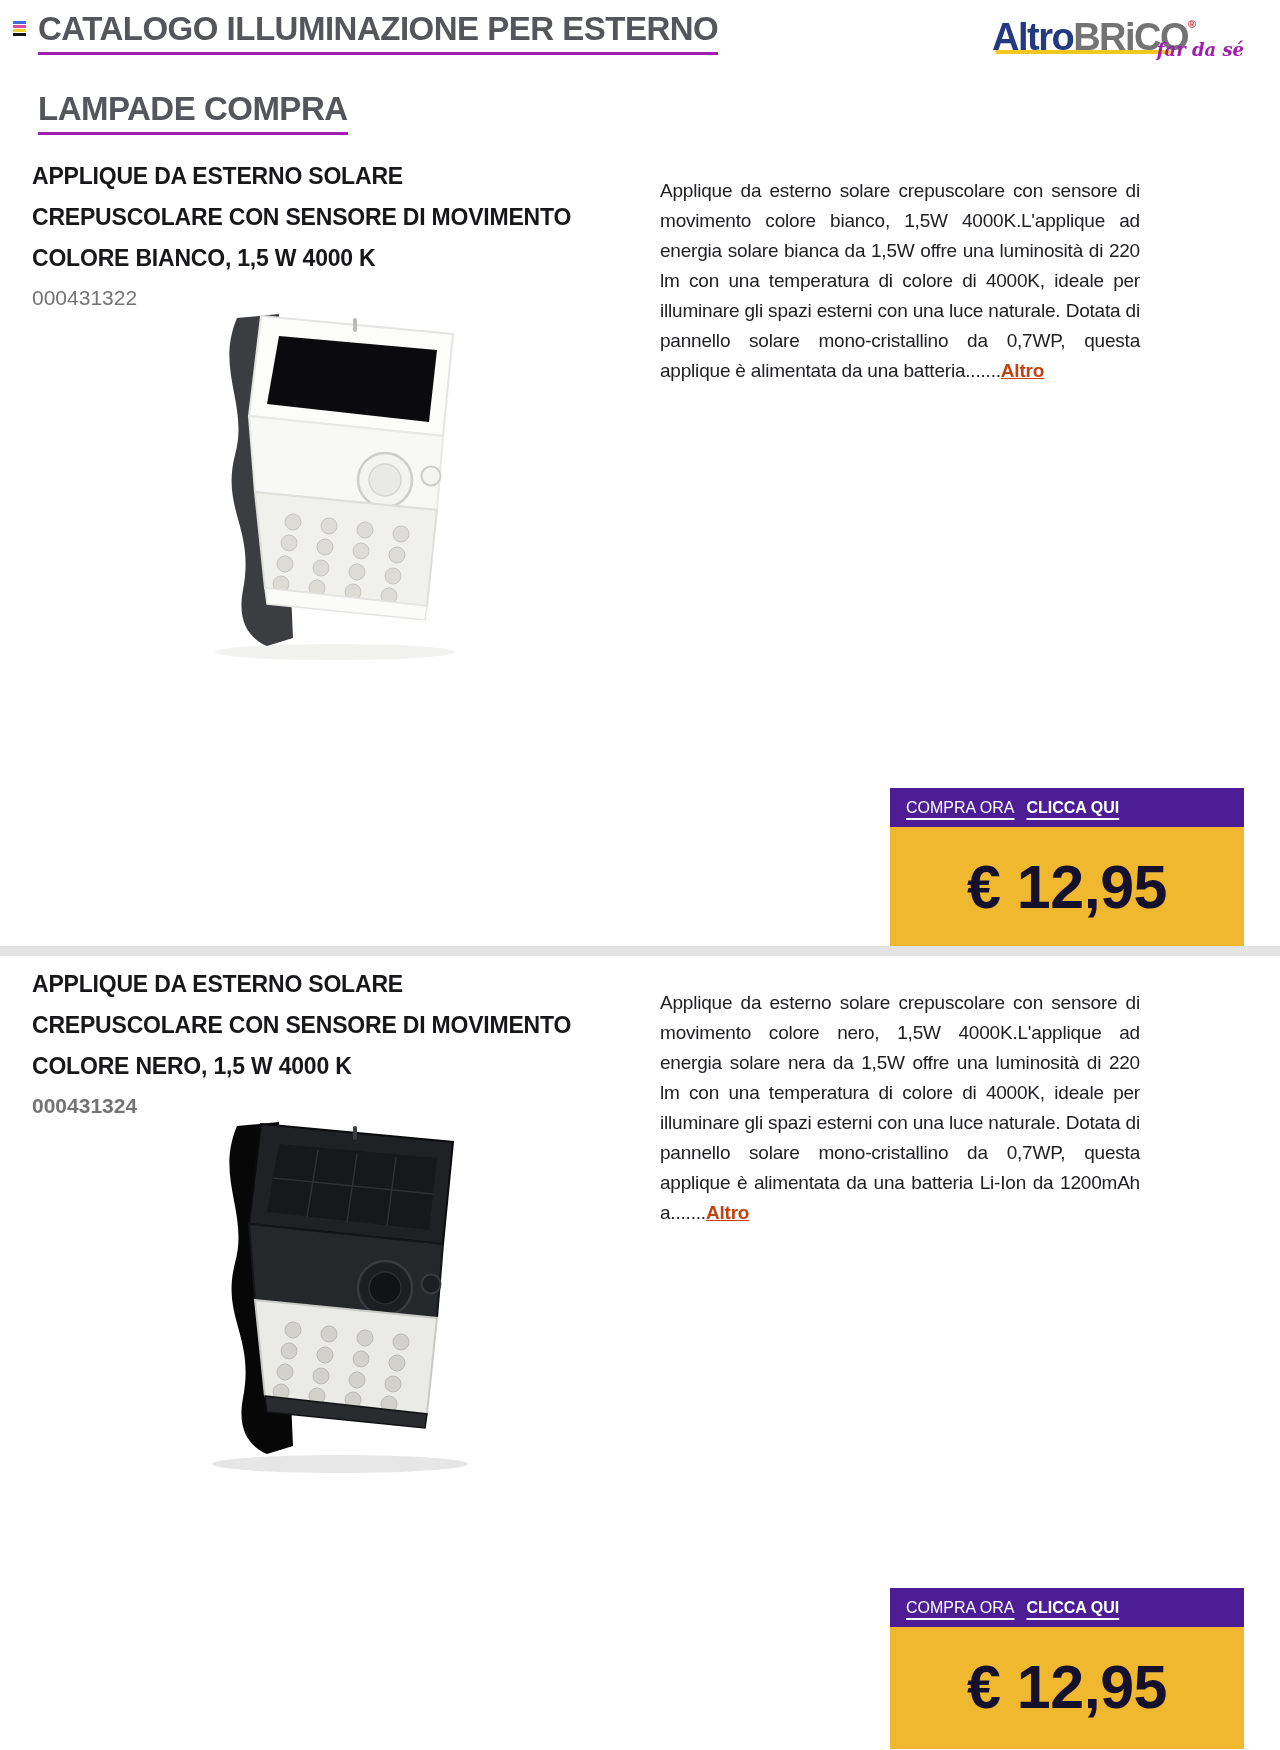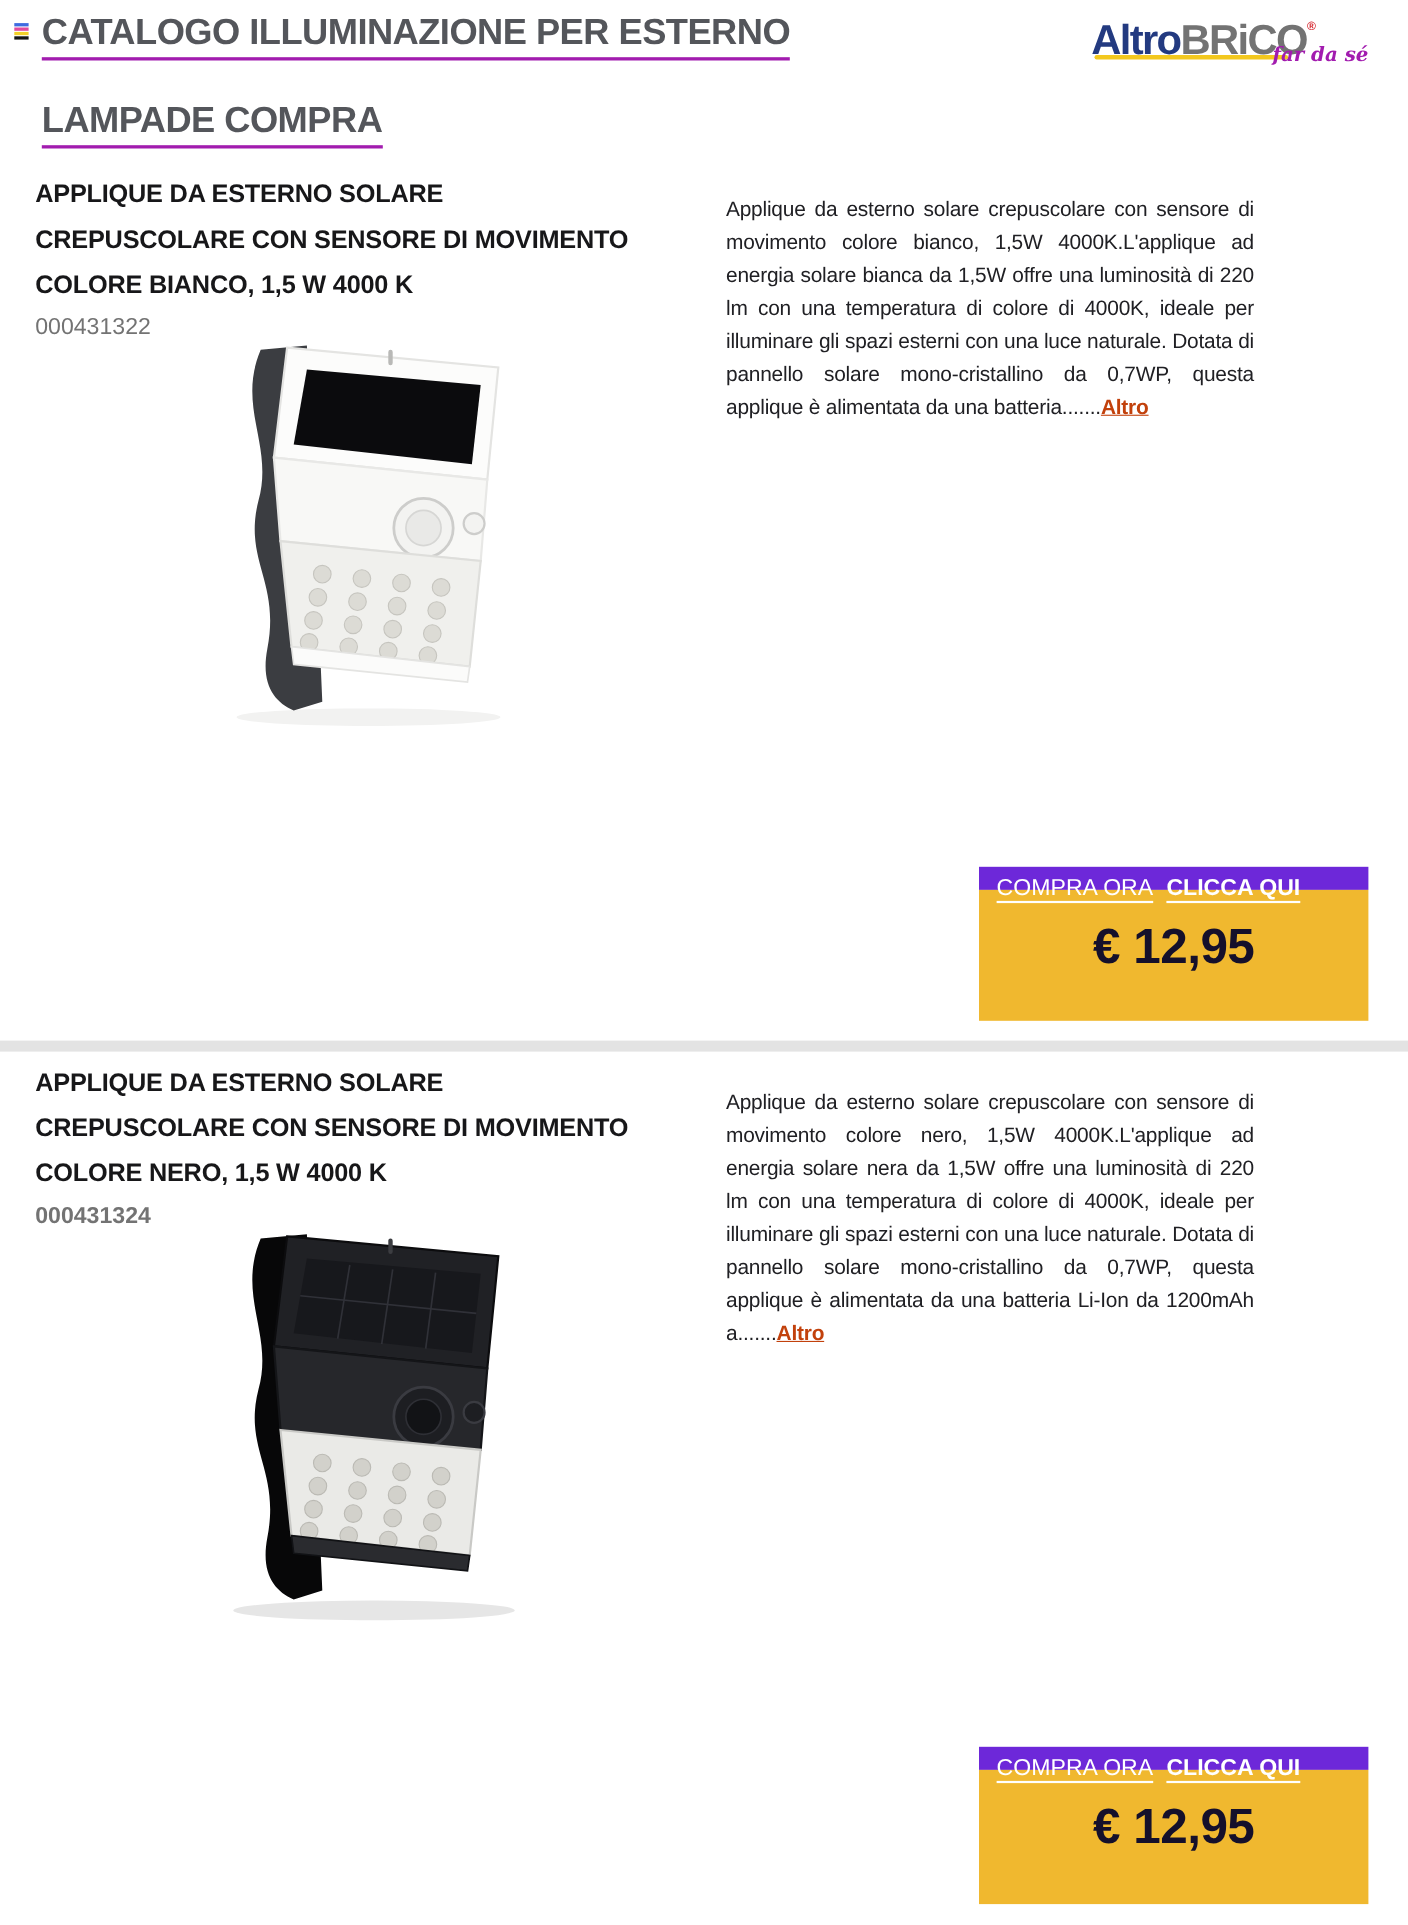"COMPRA ORA CLICCA QUI" .buybar { background: #6d28d9 -> #4c1d95; font-size: 21px -> 16px; height: 21px -> 39px }
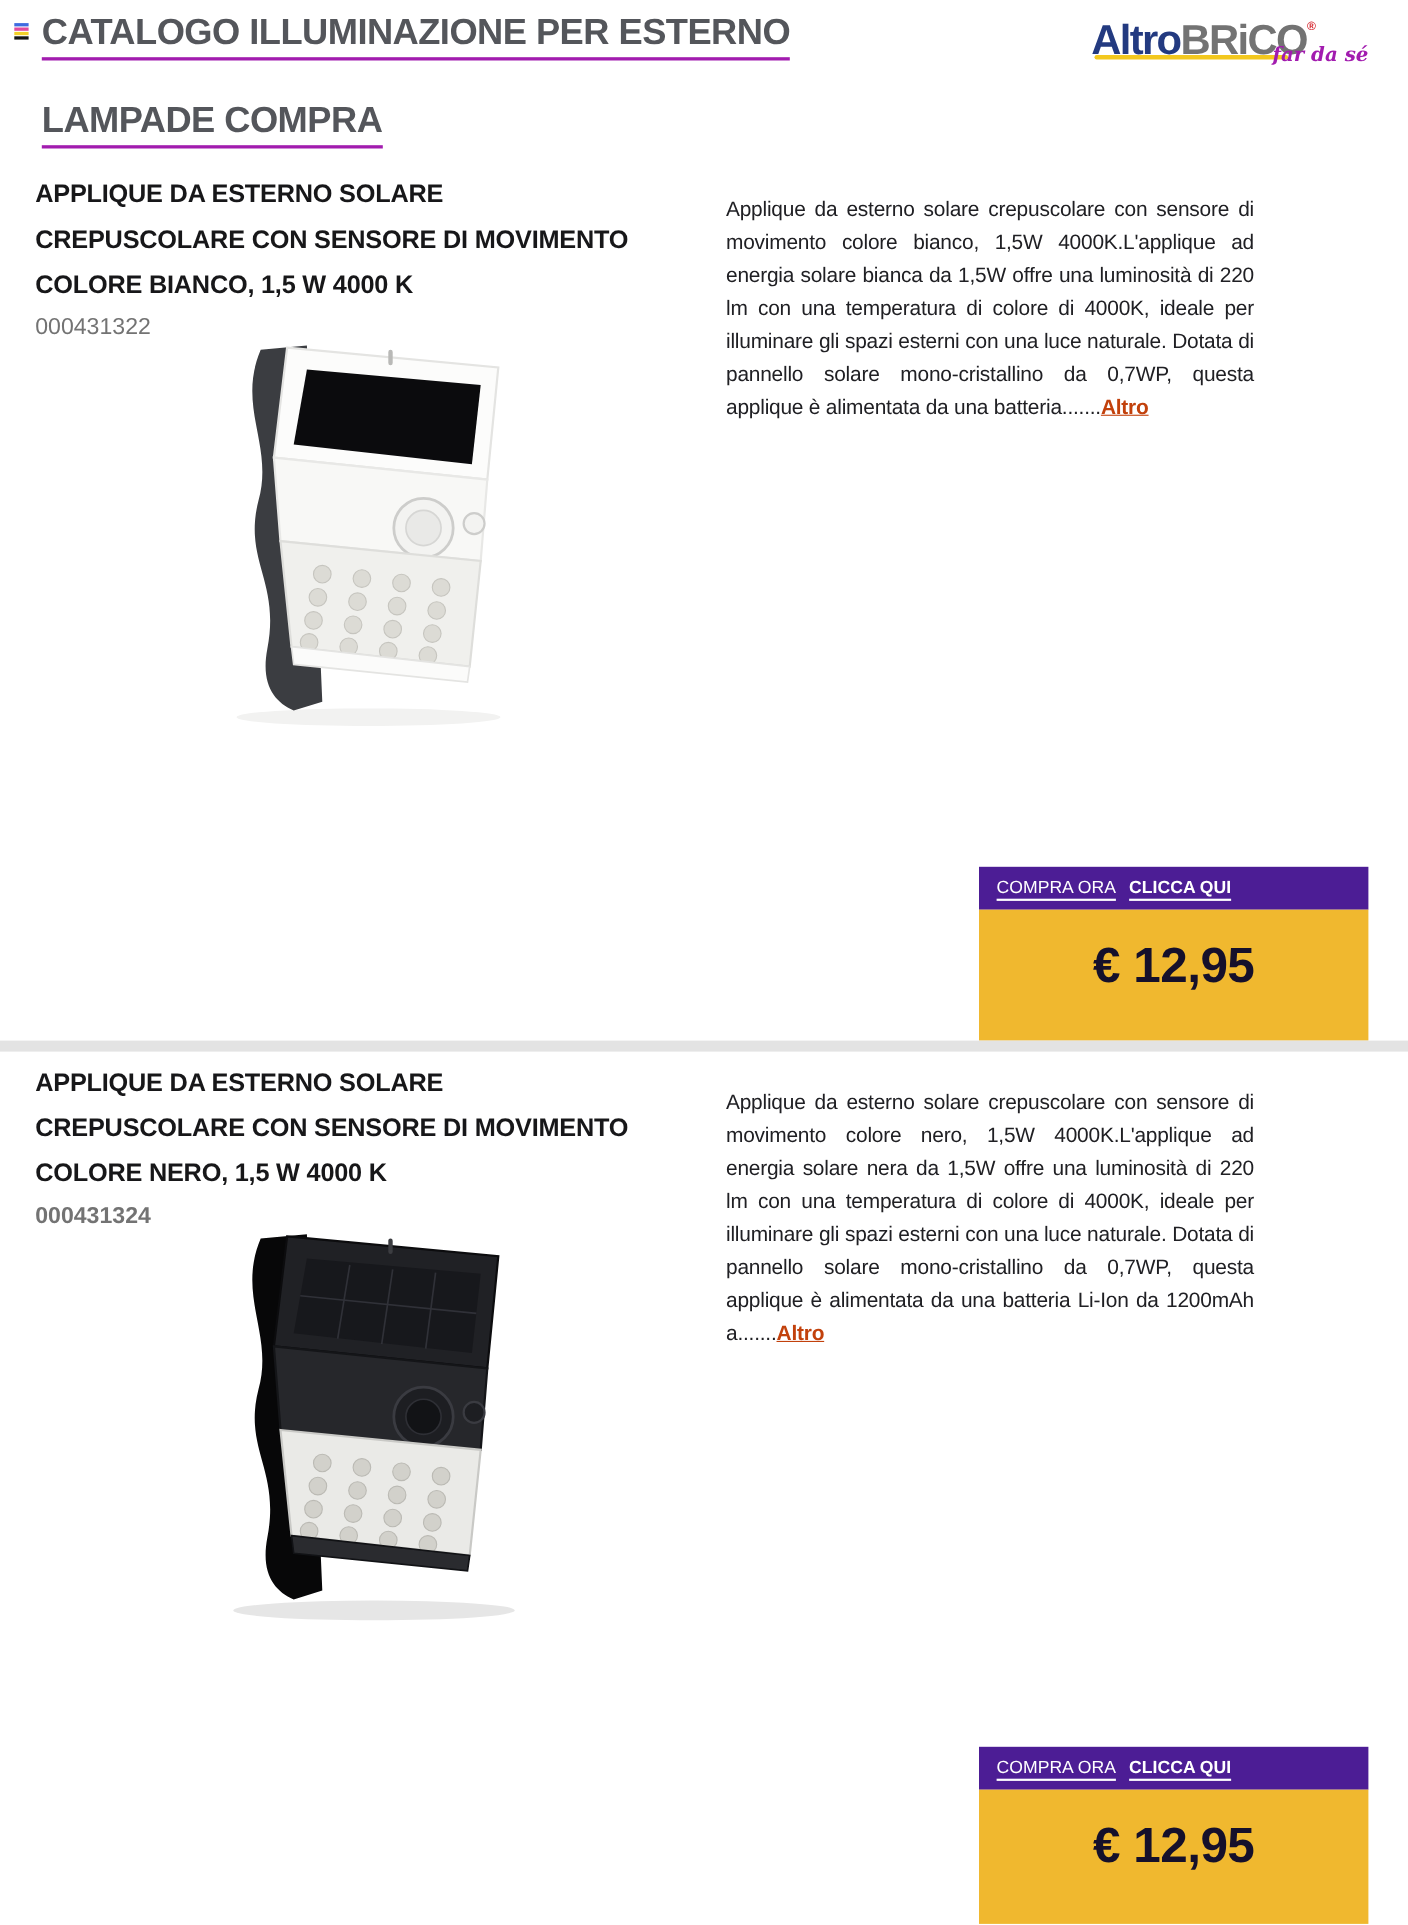"€ 12,95" .price { font-size: 45px -> 61px }
